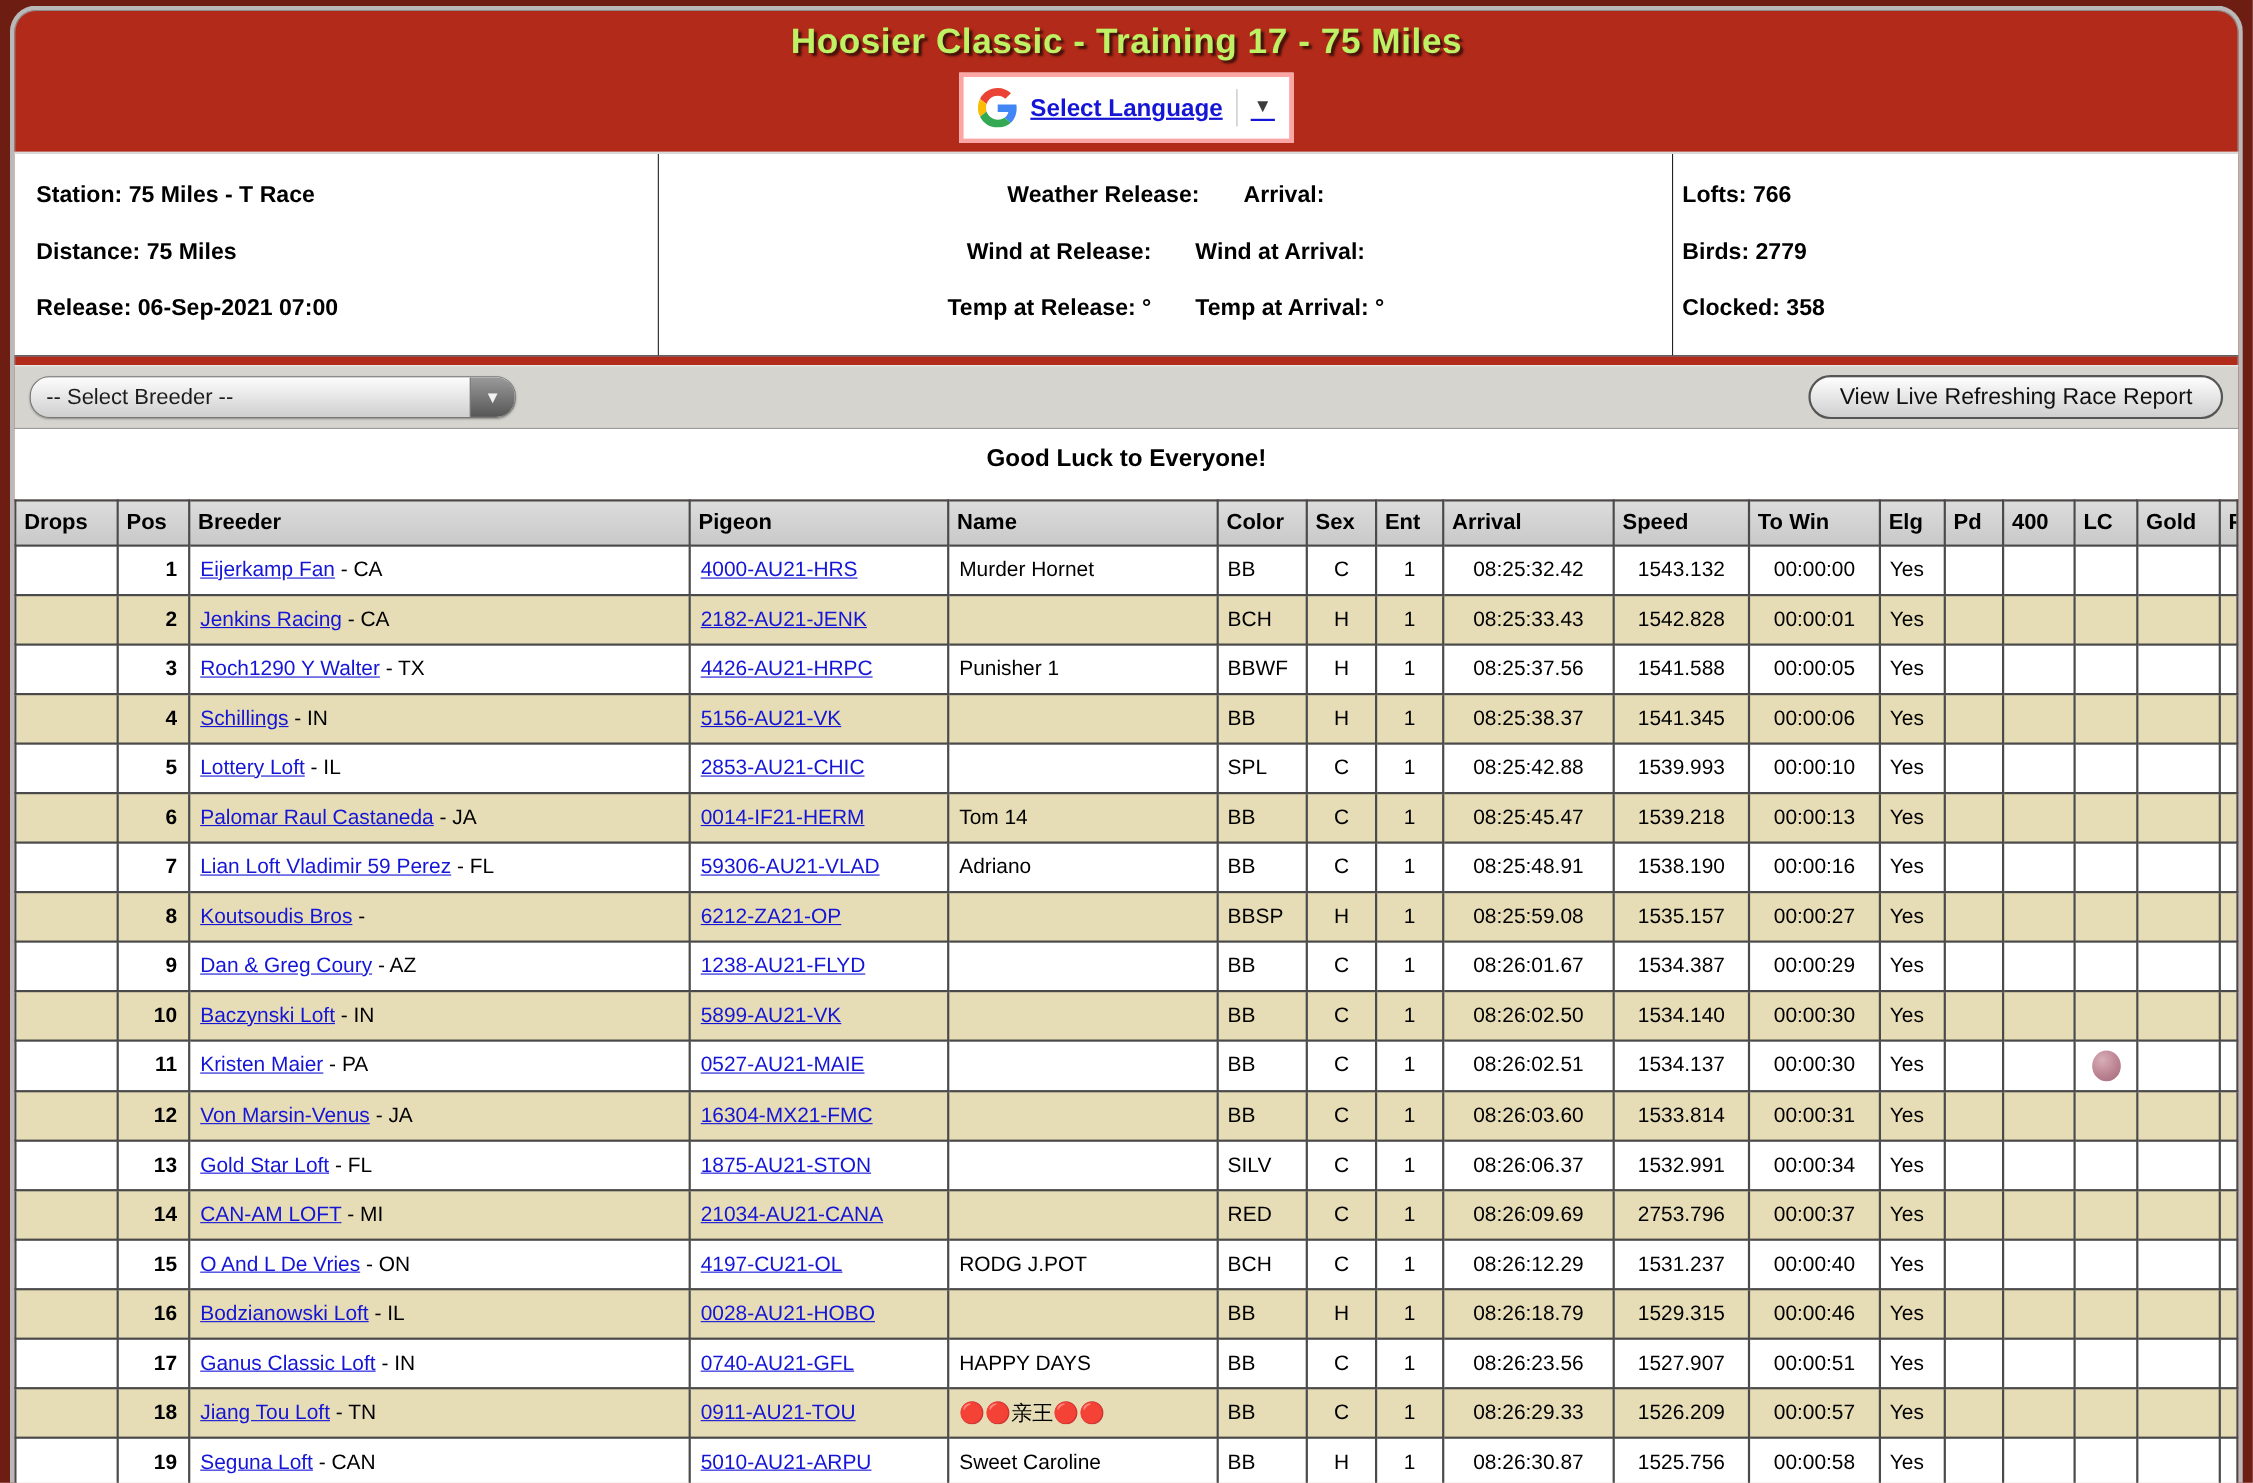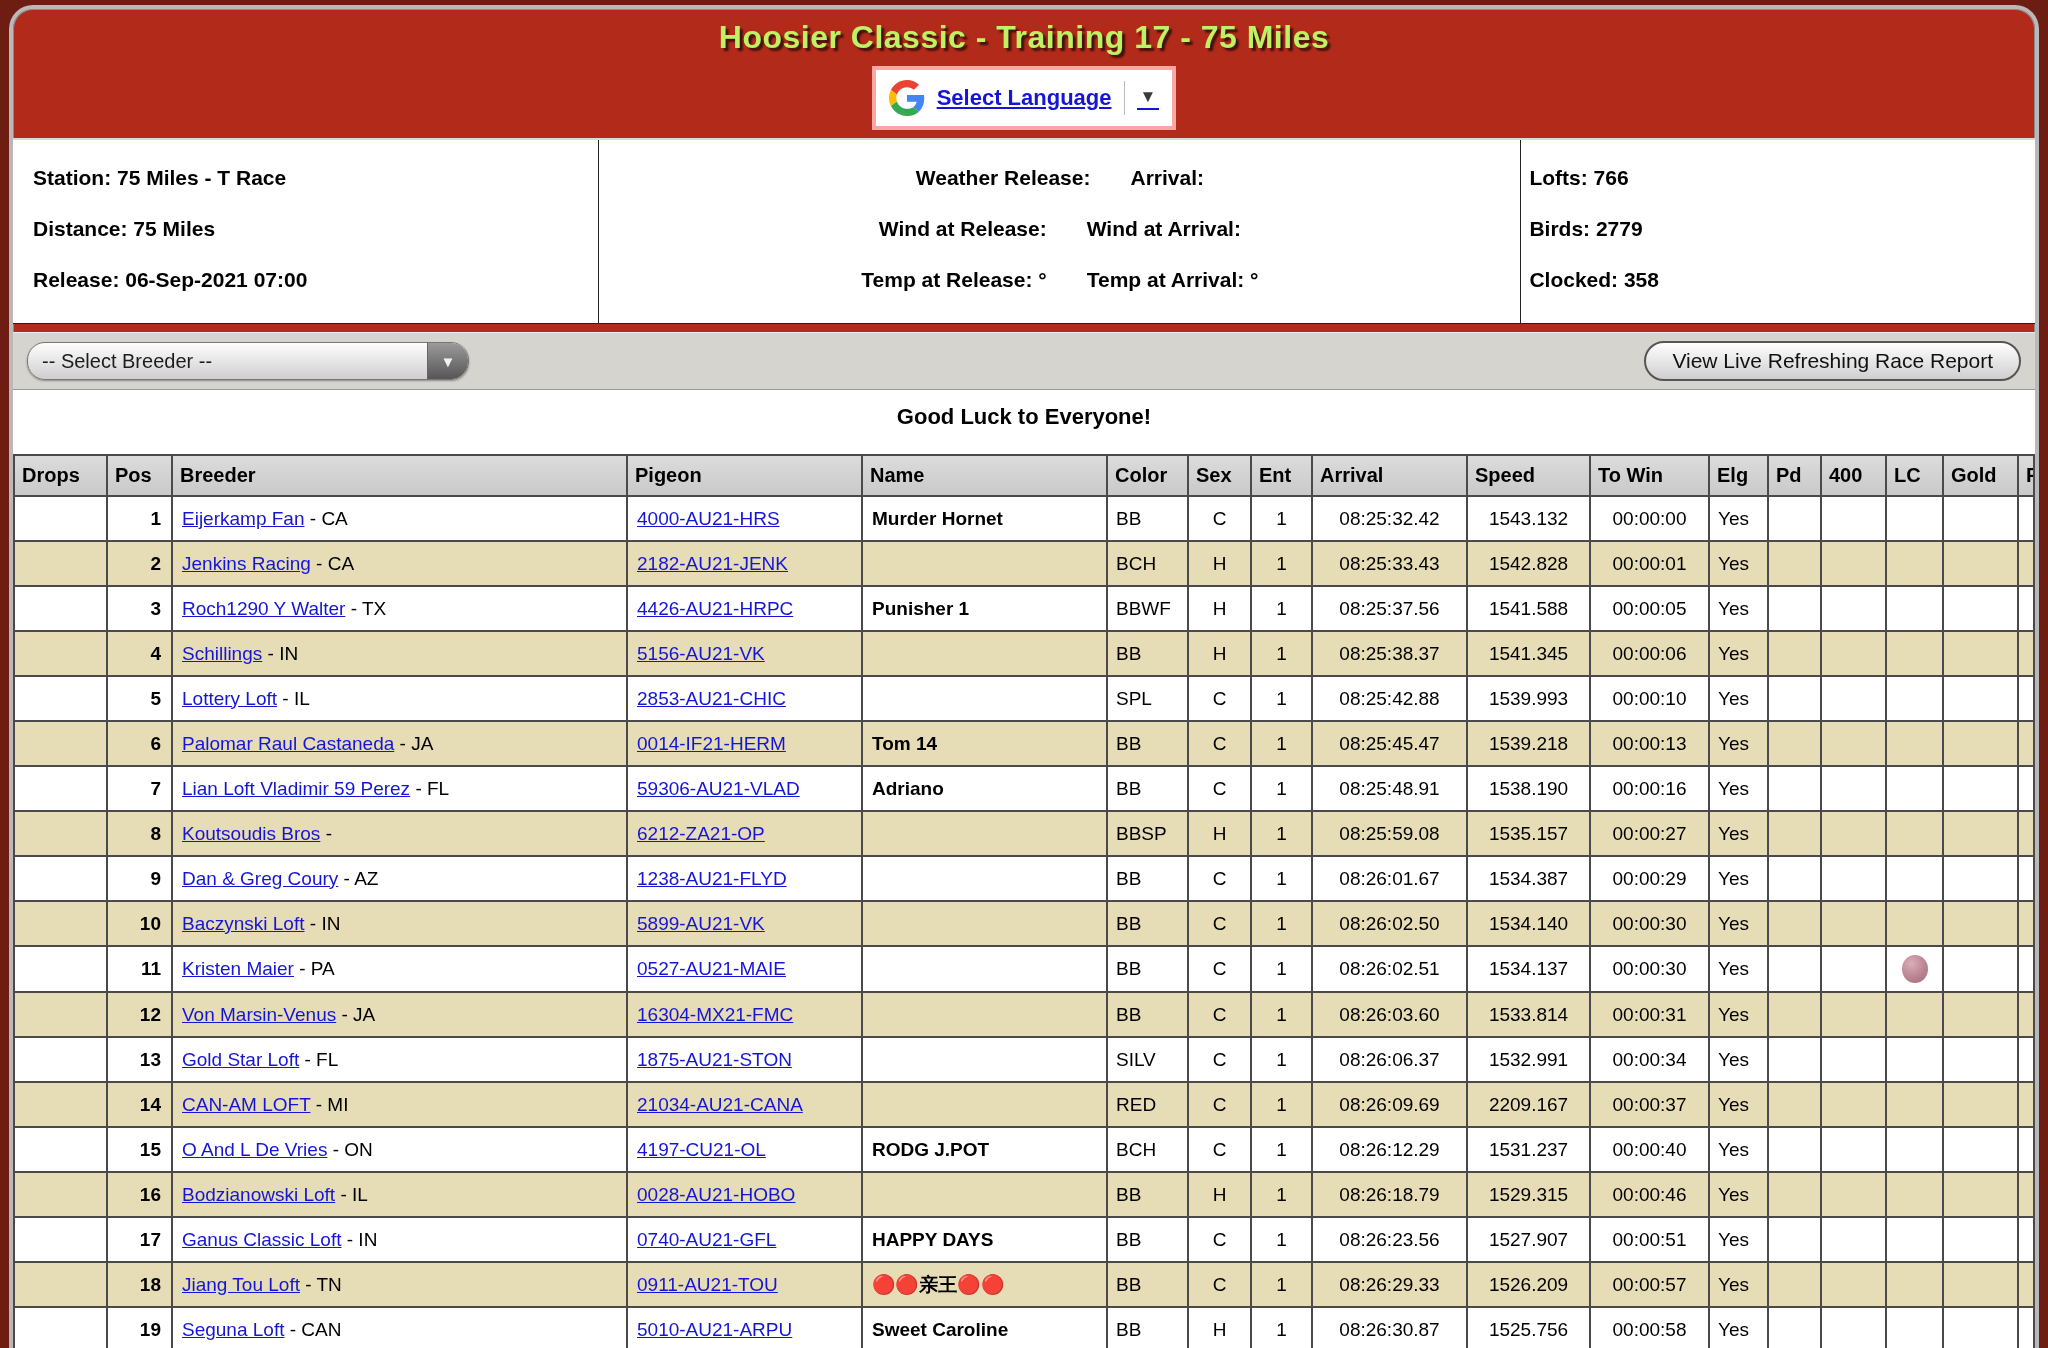"Murder Hornet" .c-name { font-weight: bold -> normal }
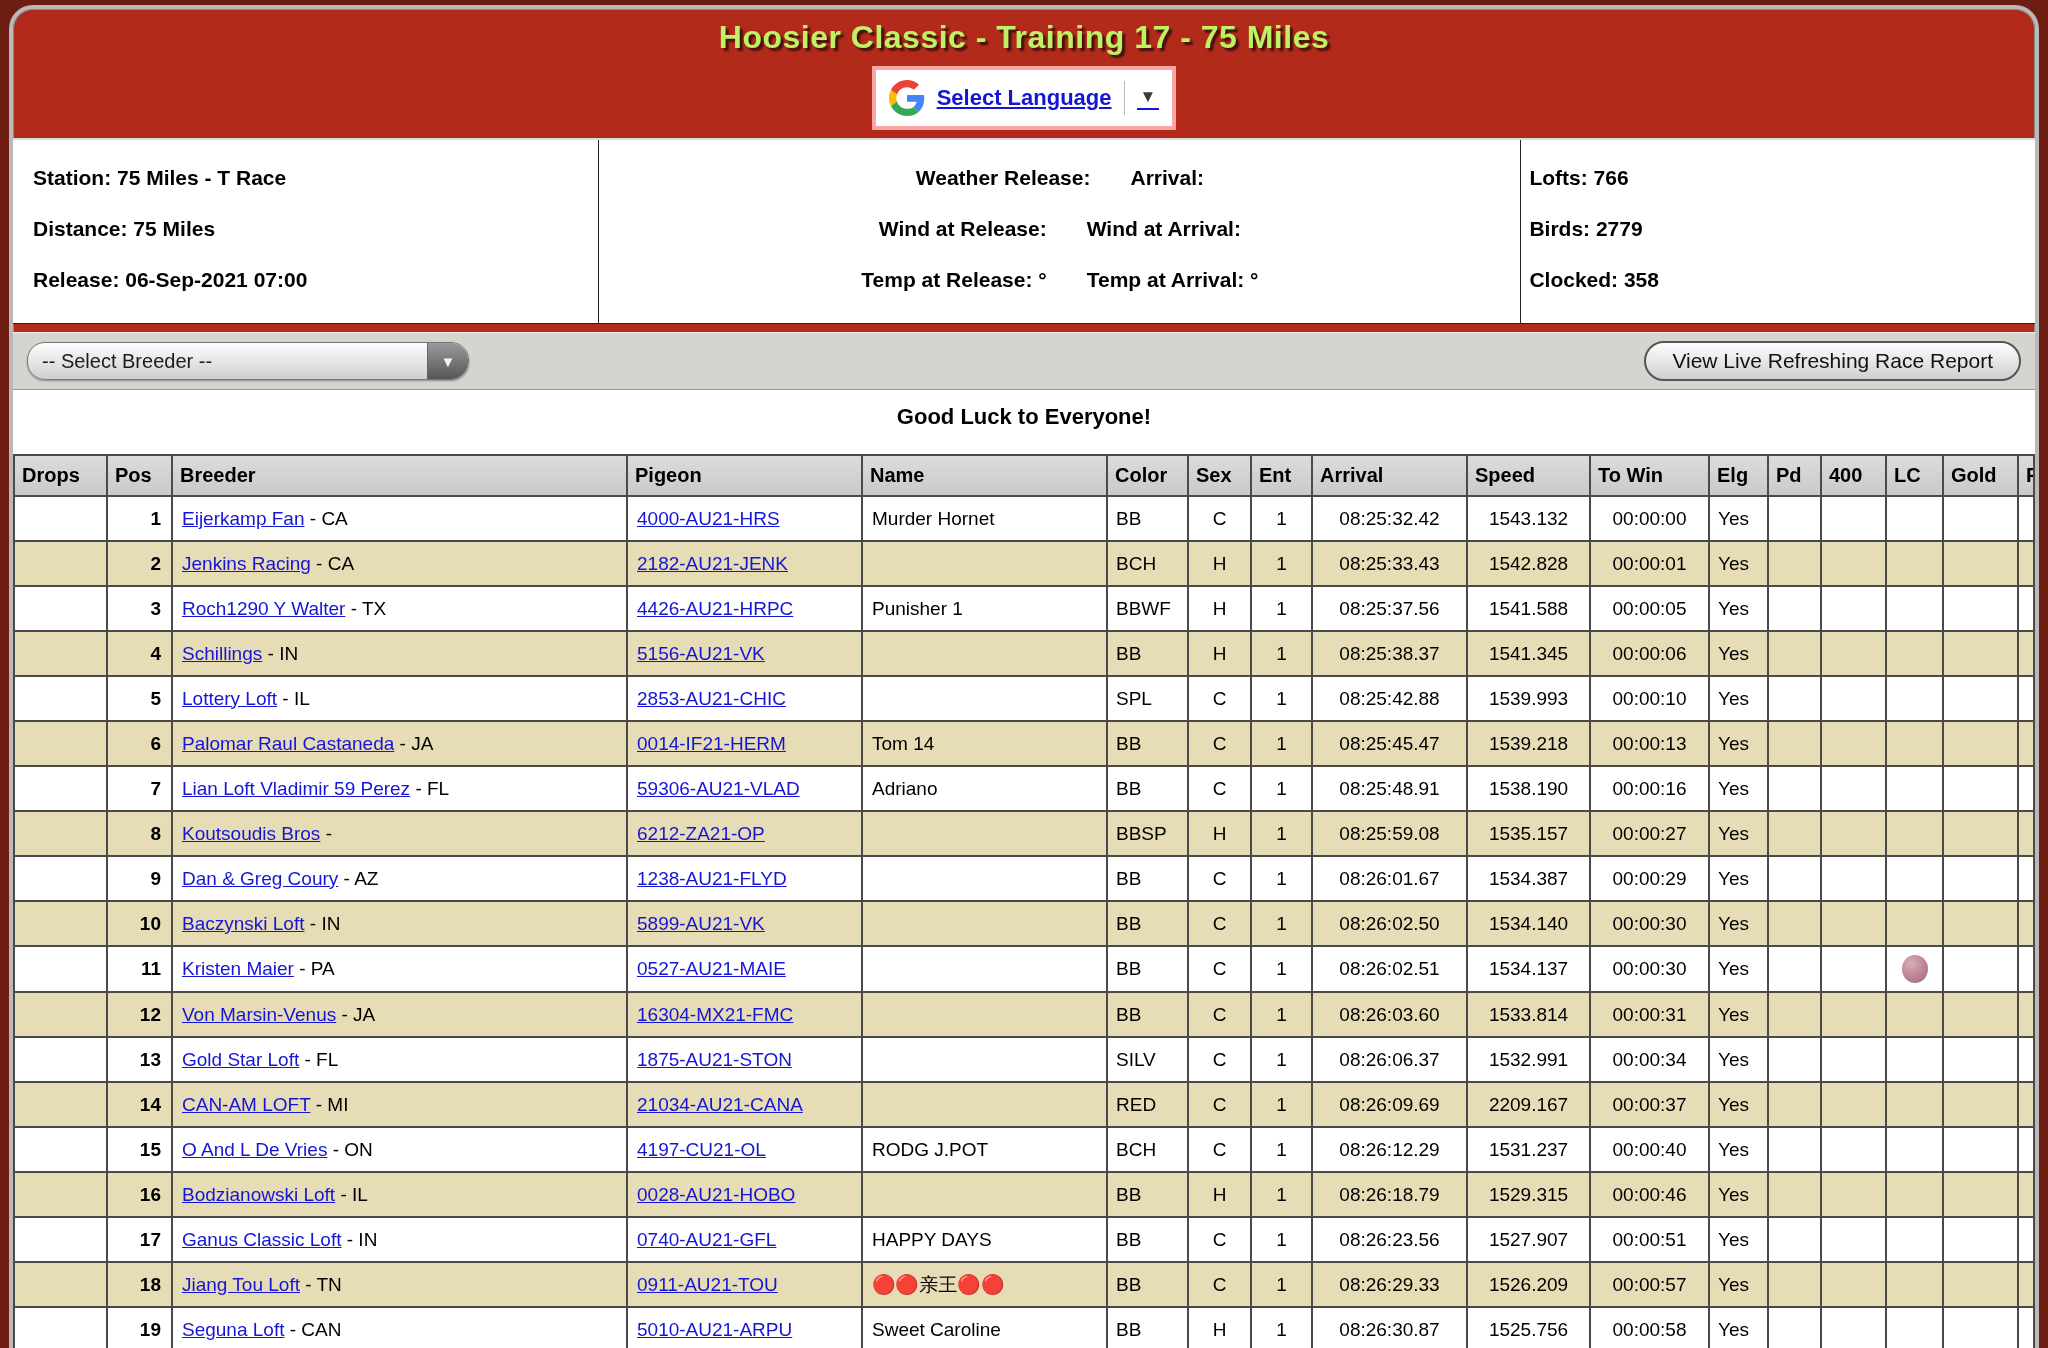"2209.167" td.c-speed { text: 2209.167 -> 2753.796 }
